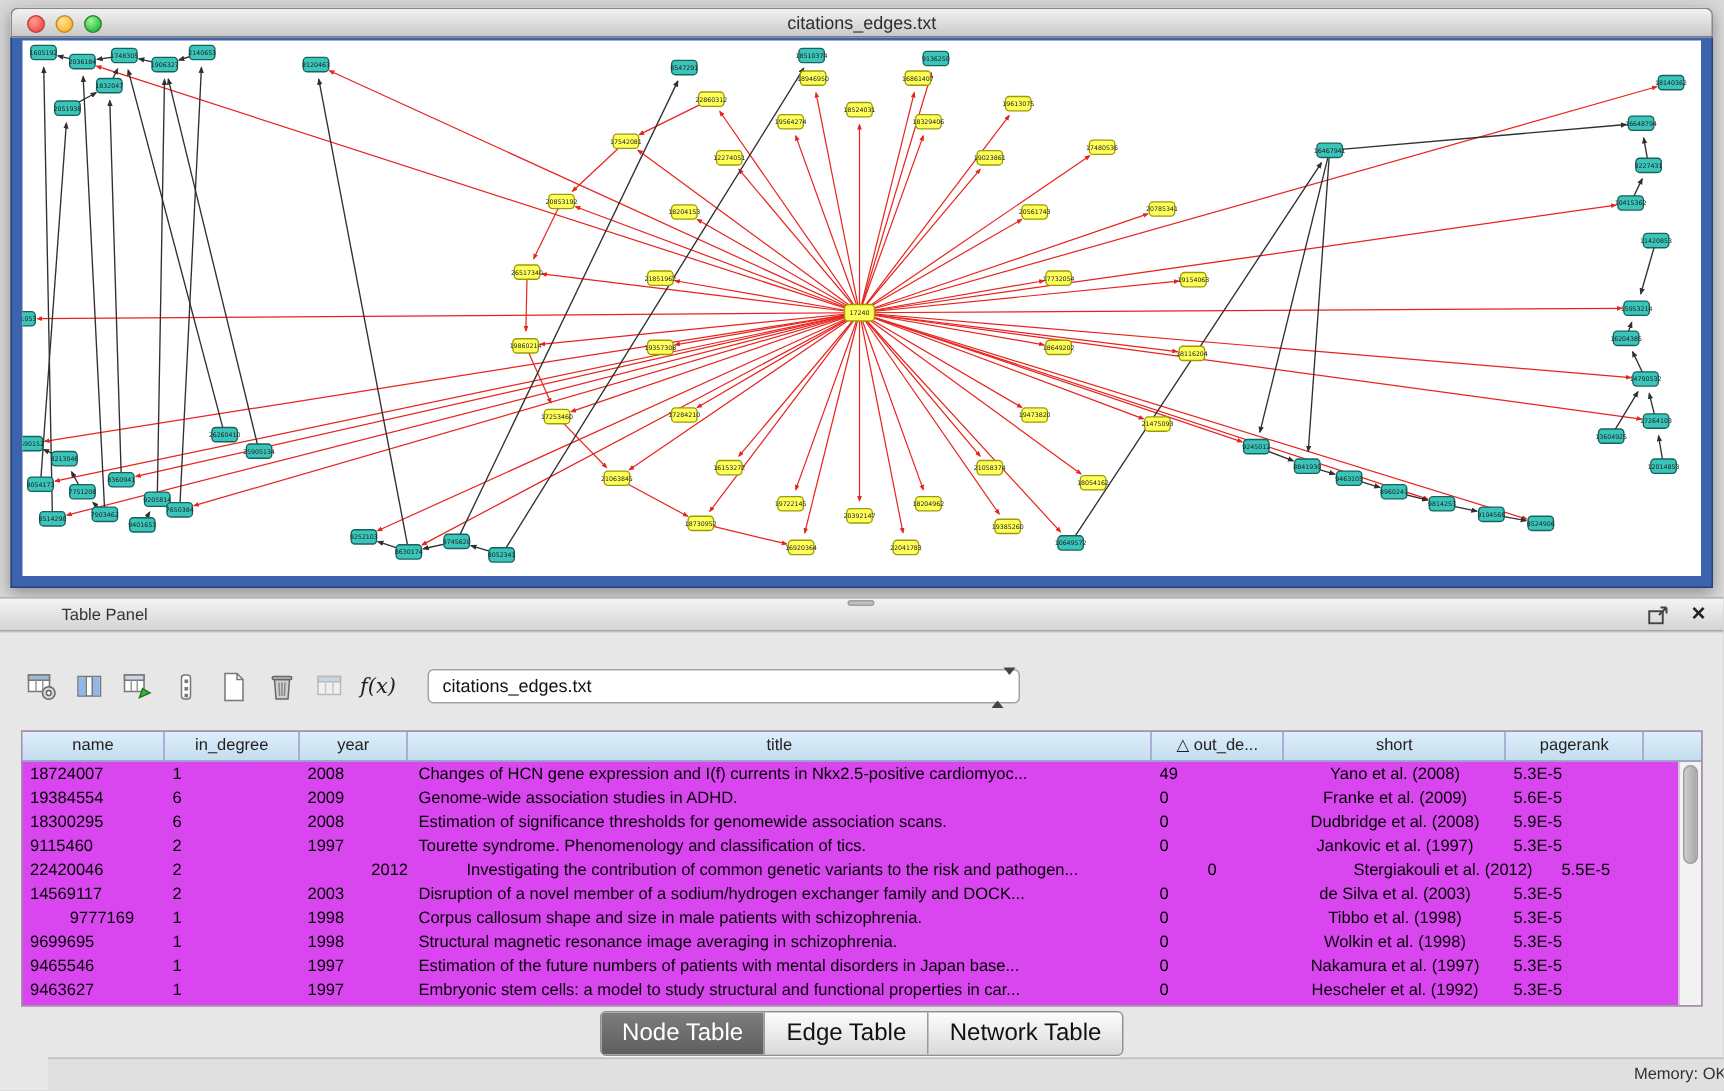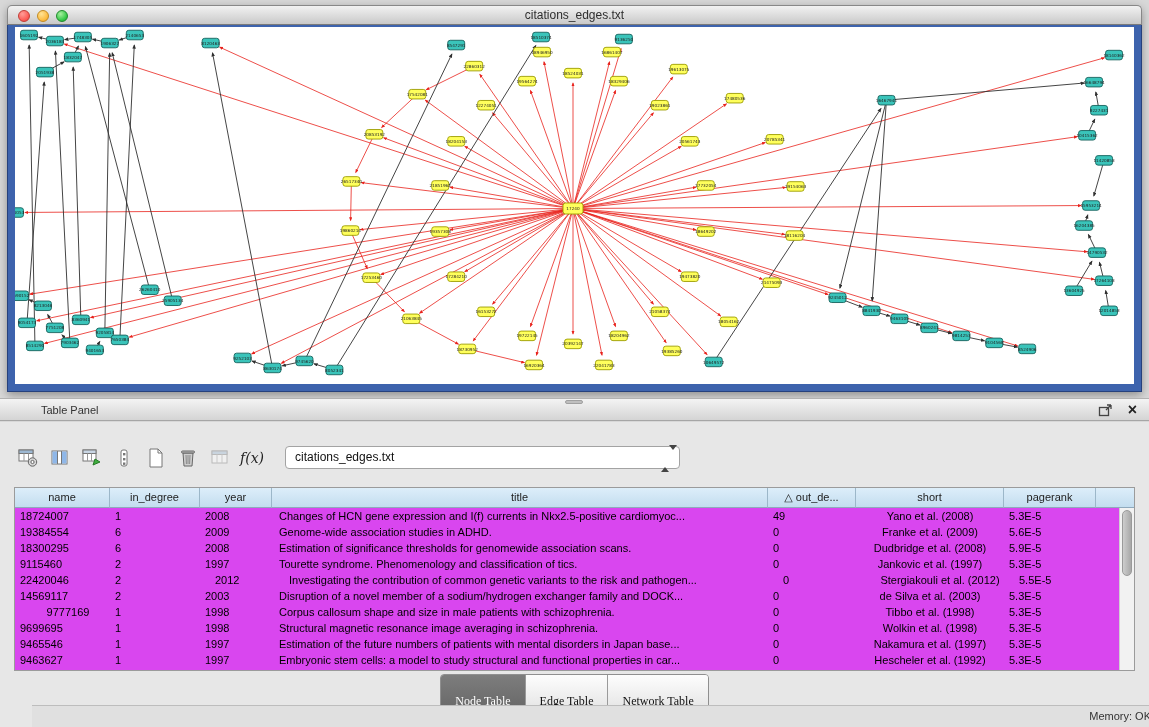"2012" div.td { margin-left: 10px -> none; text-align: left -> right }
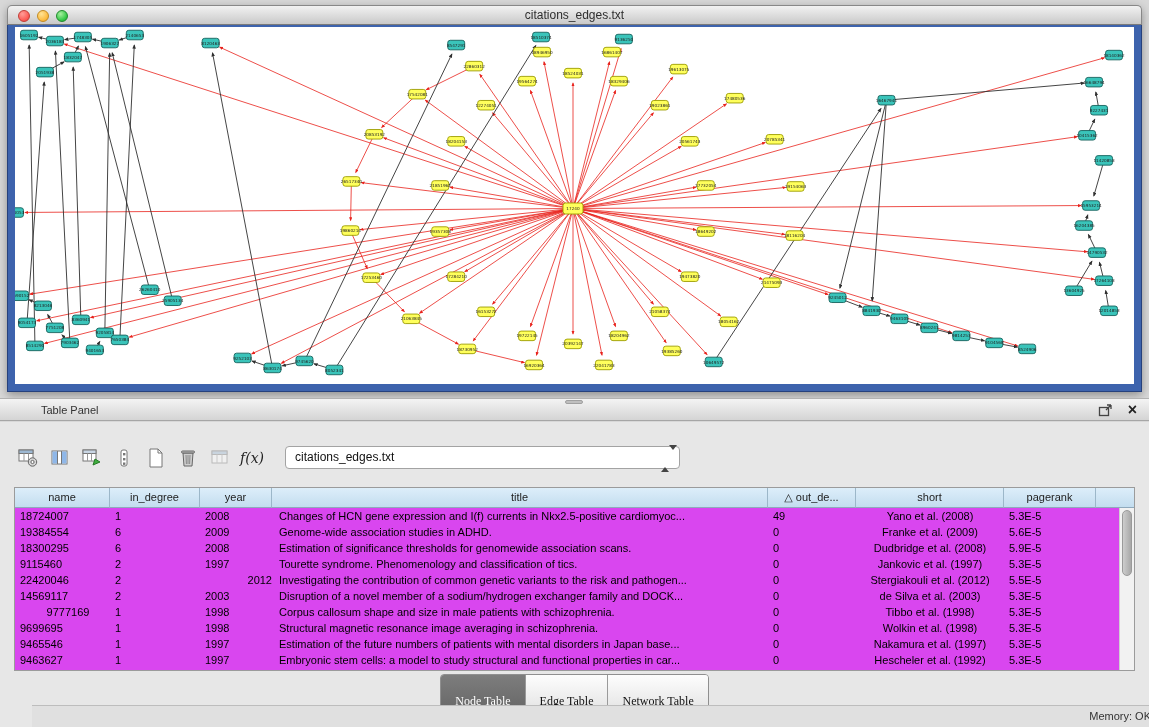"Investigating the contribution of common" div.td { margin-left: none -> 32px }
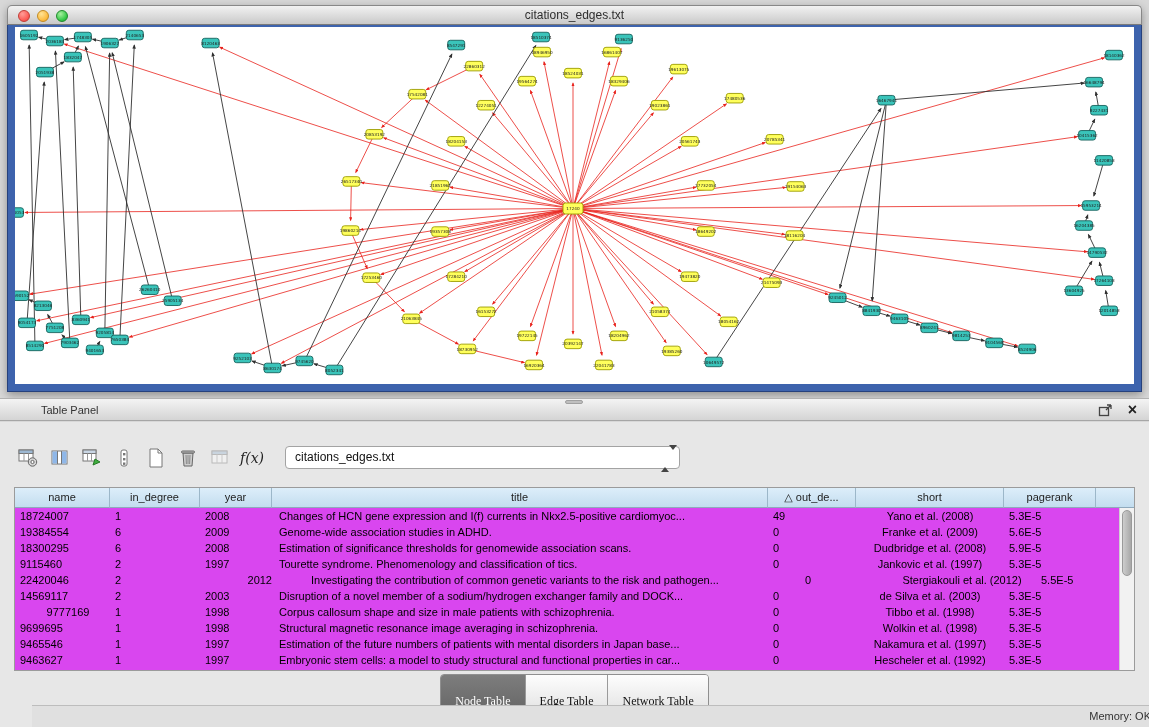"Node Table" .tab { font-family: Liberation Serif, serif -> none; font-size: 12px -> 16px; padding: 16px 14px -> 4px 14px }
